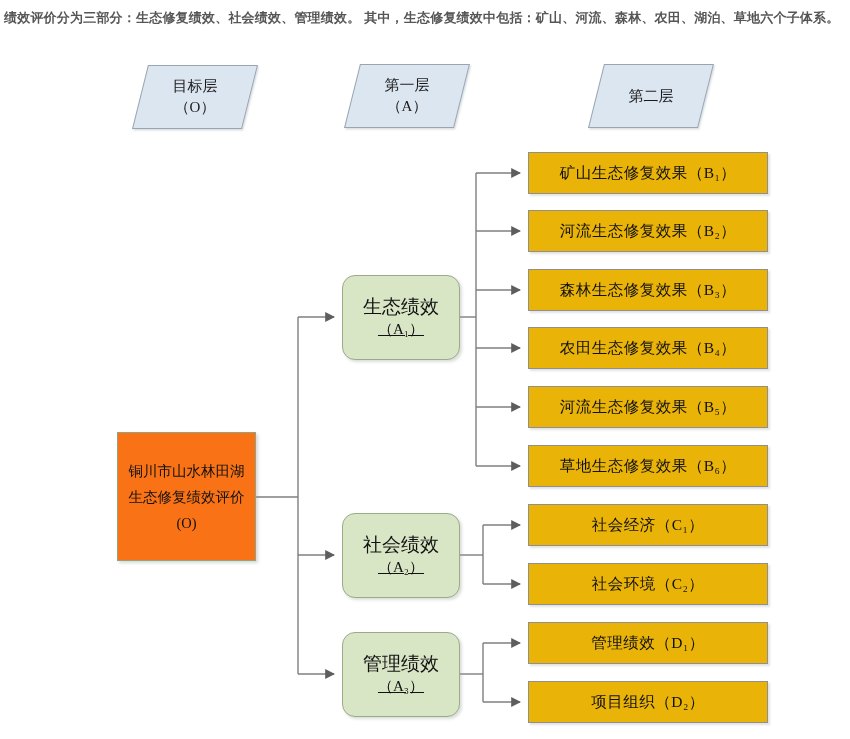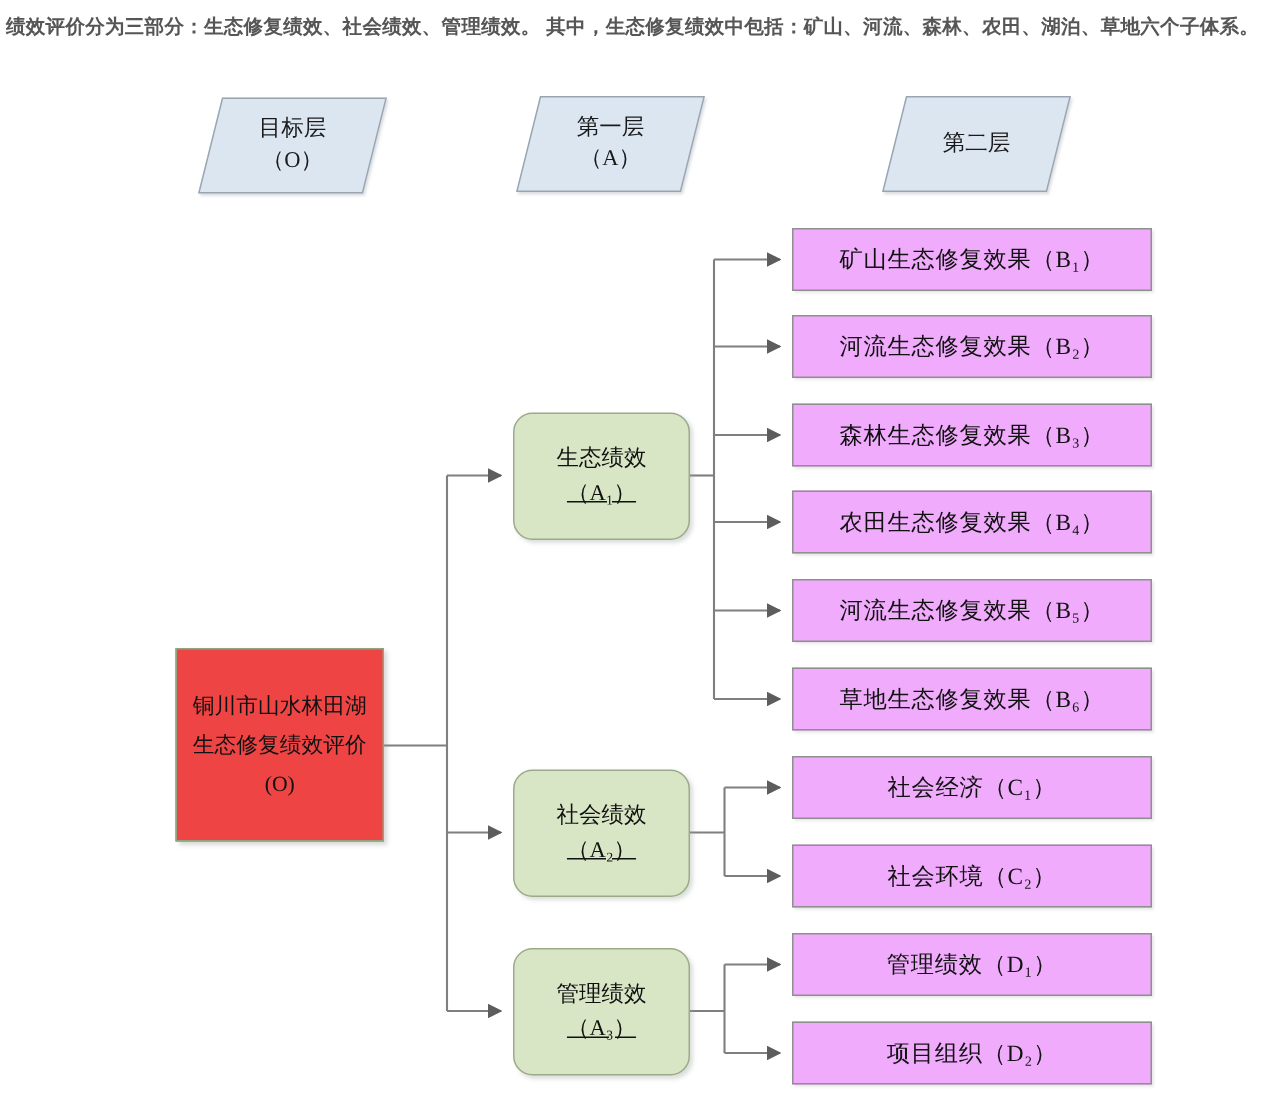"矿山生态修复效果（B₁）" .leaf { background: #f0abfc -> #eab308 }
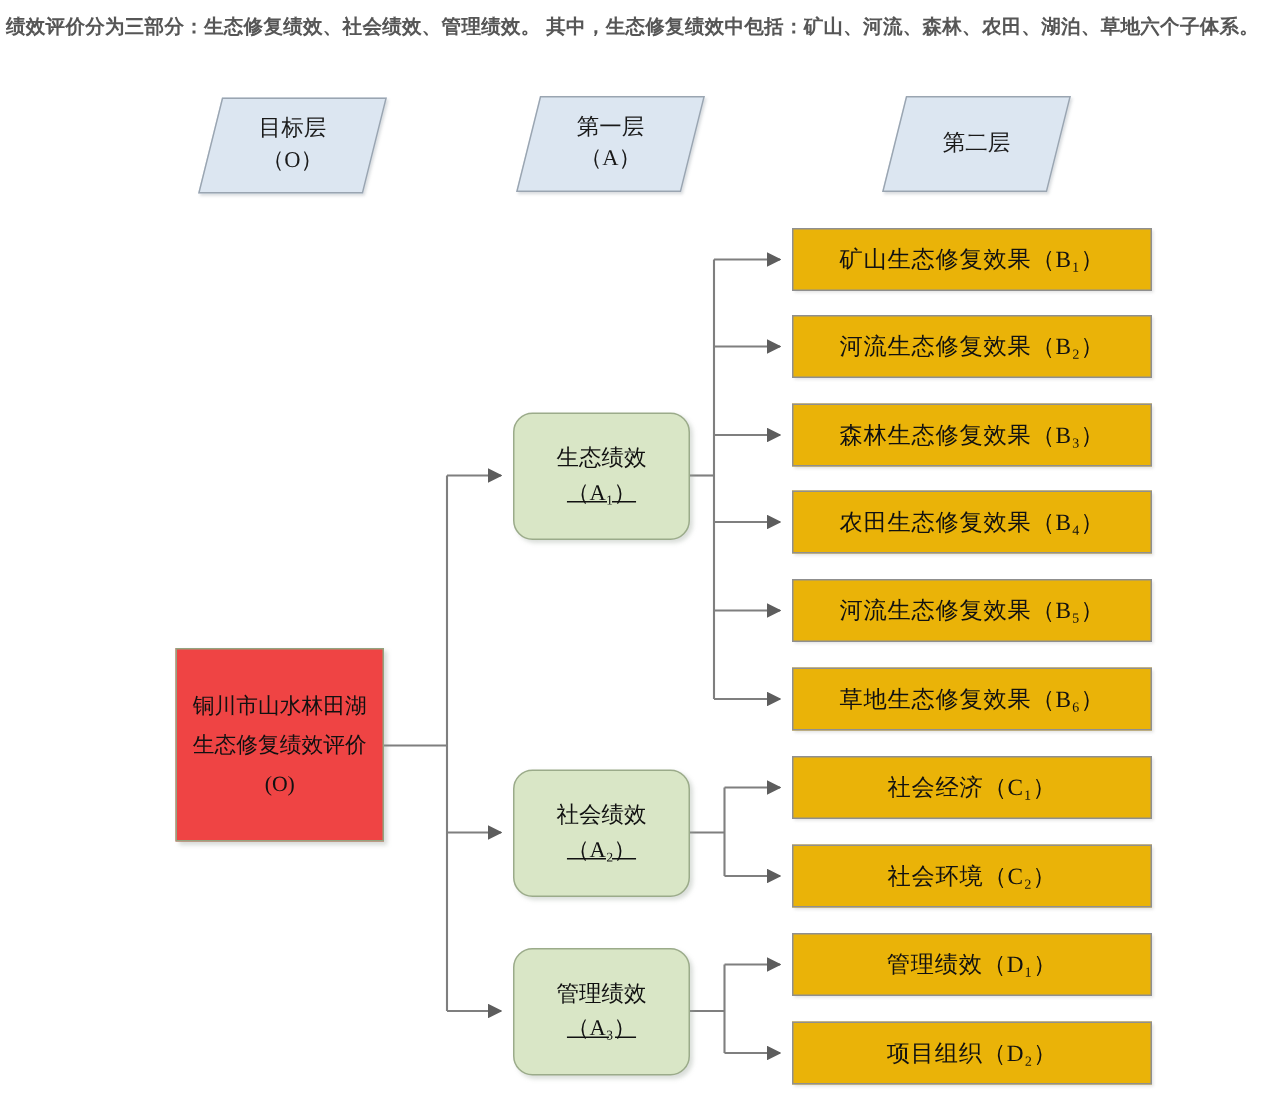"生态绩效" .anode .l1 { font-size: 15px -> 19px }
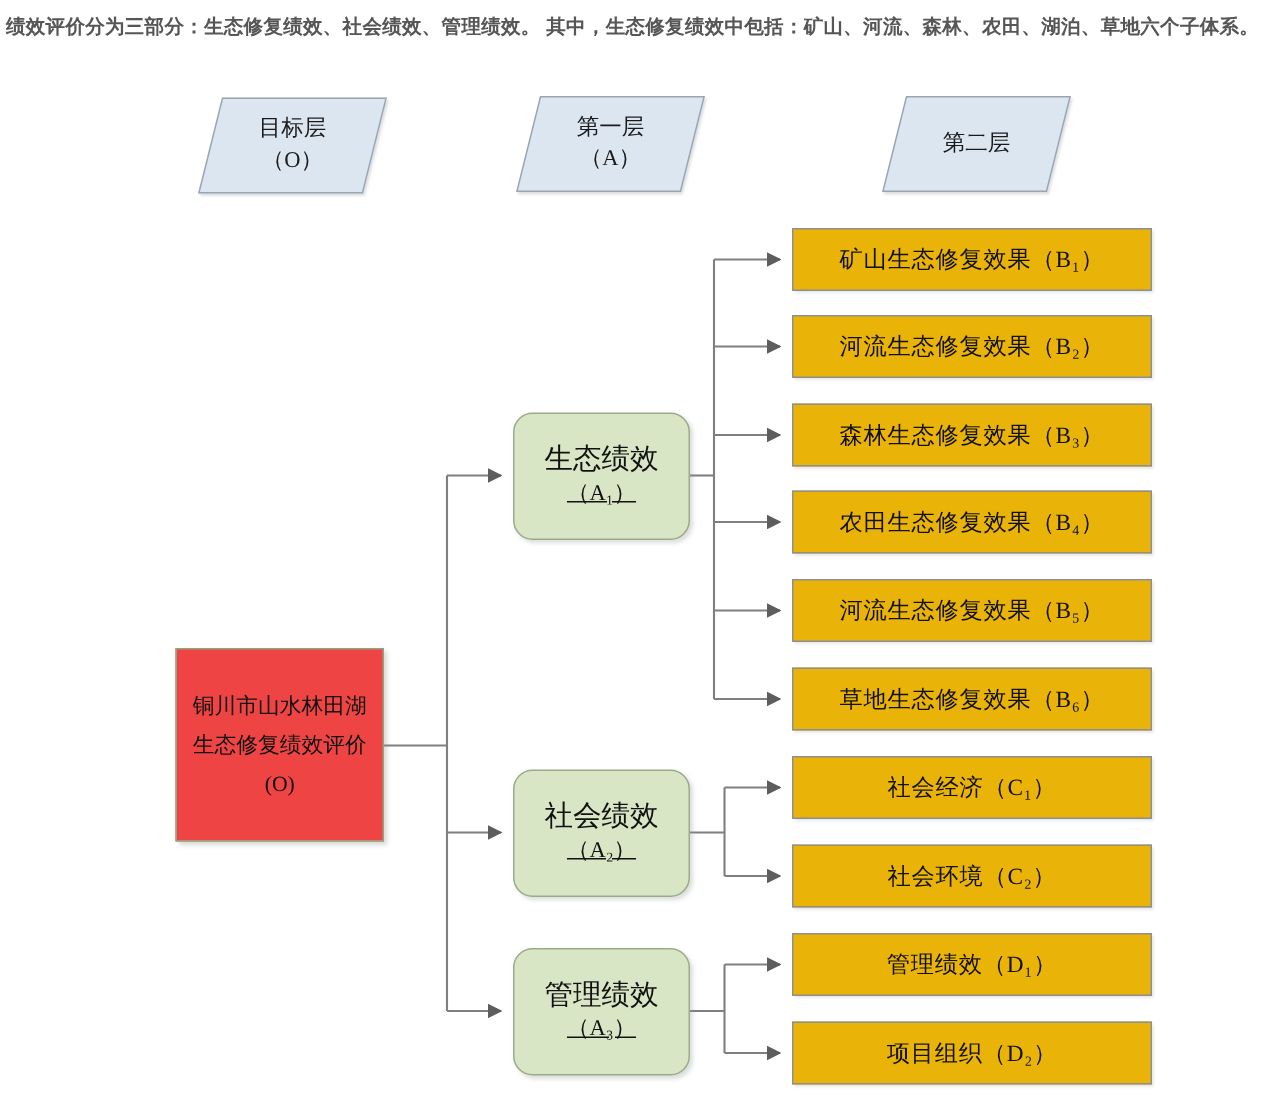"铜川市山水林田湖生态修复绩效评价(O)" #root-node { background: #ef4444 -> #f97316 }
